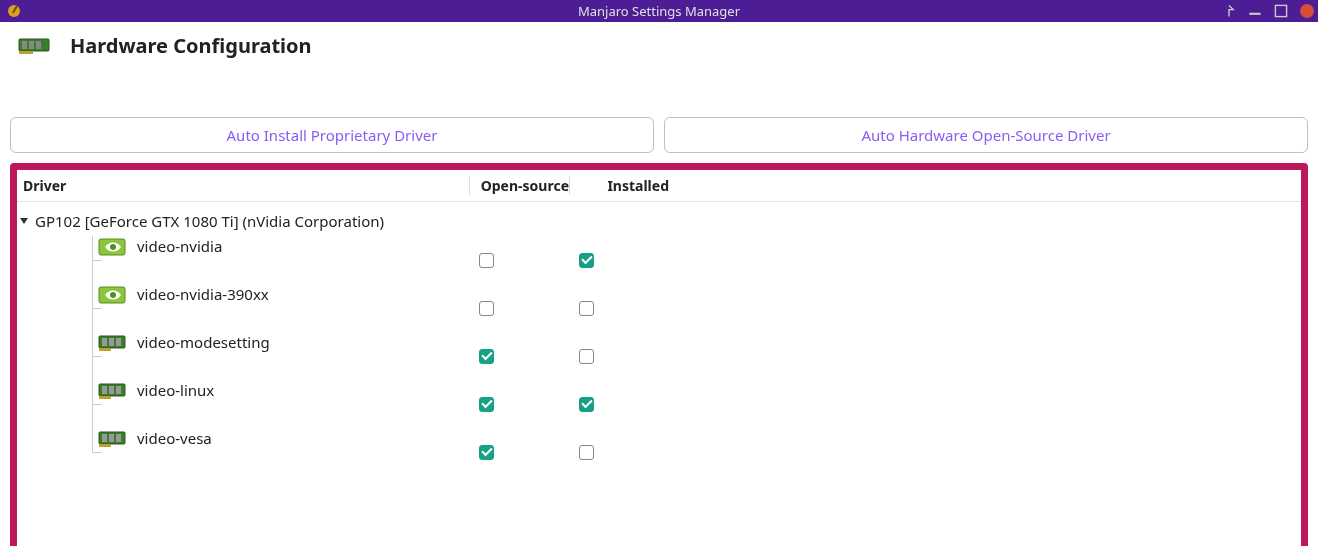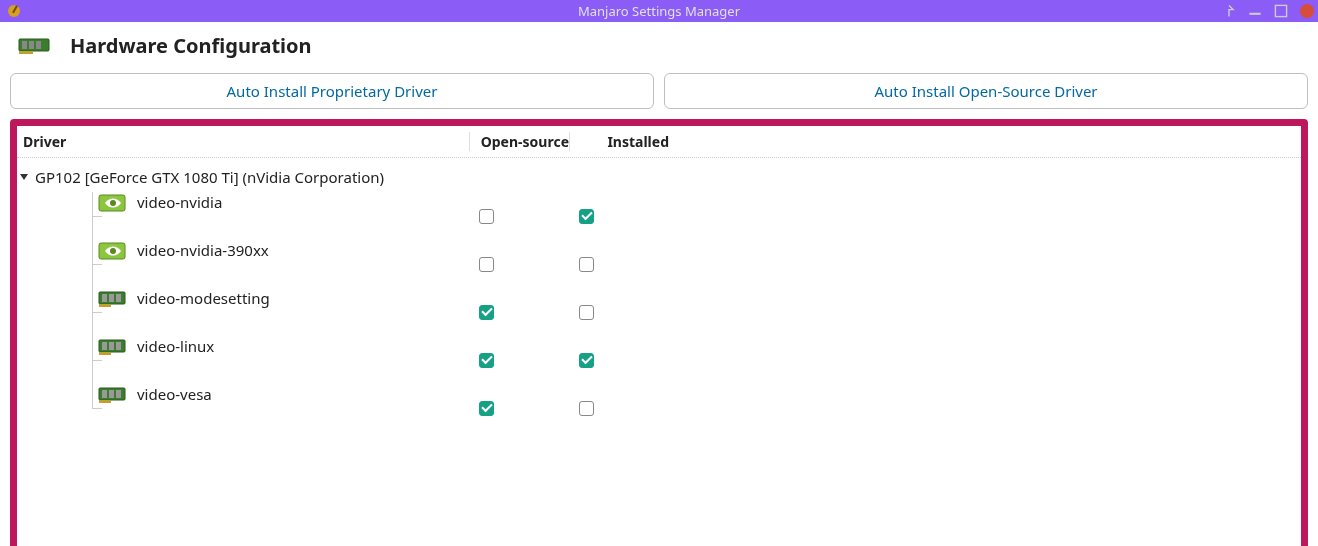"Manjaro Settings Manager" .titlebar { background: #8b5cf6 -> #4c1d95 }
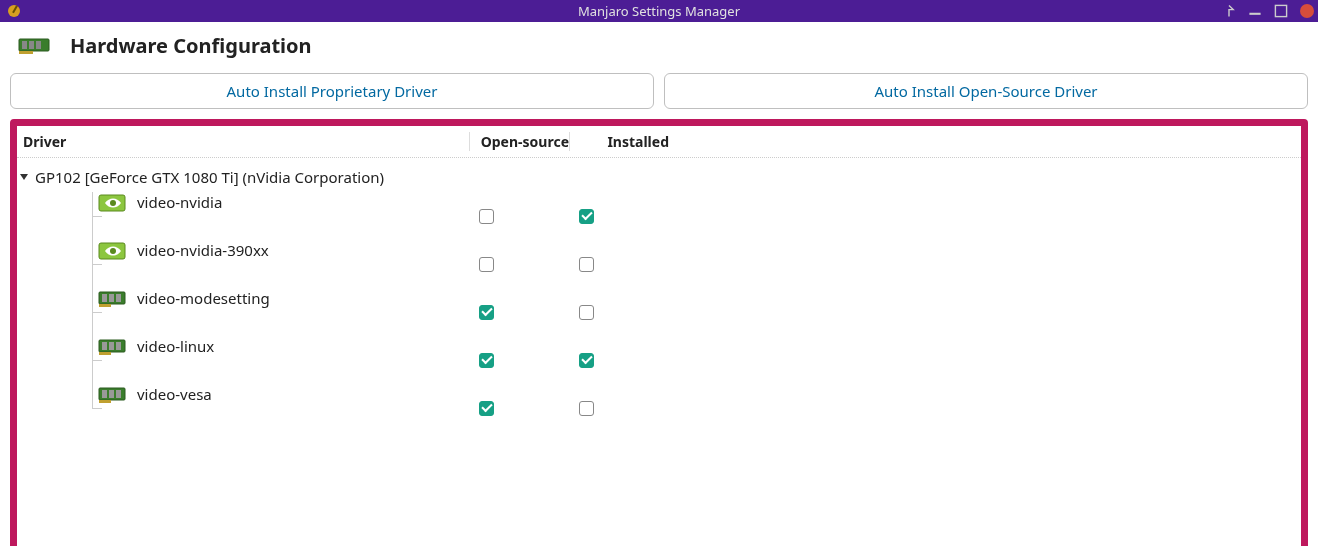"Auto Install Proprietary Driver" .big-btn { color: #0369a1 -> #8b5cf6; margin-top: none -> 44px }
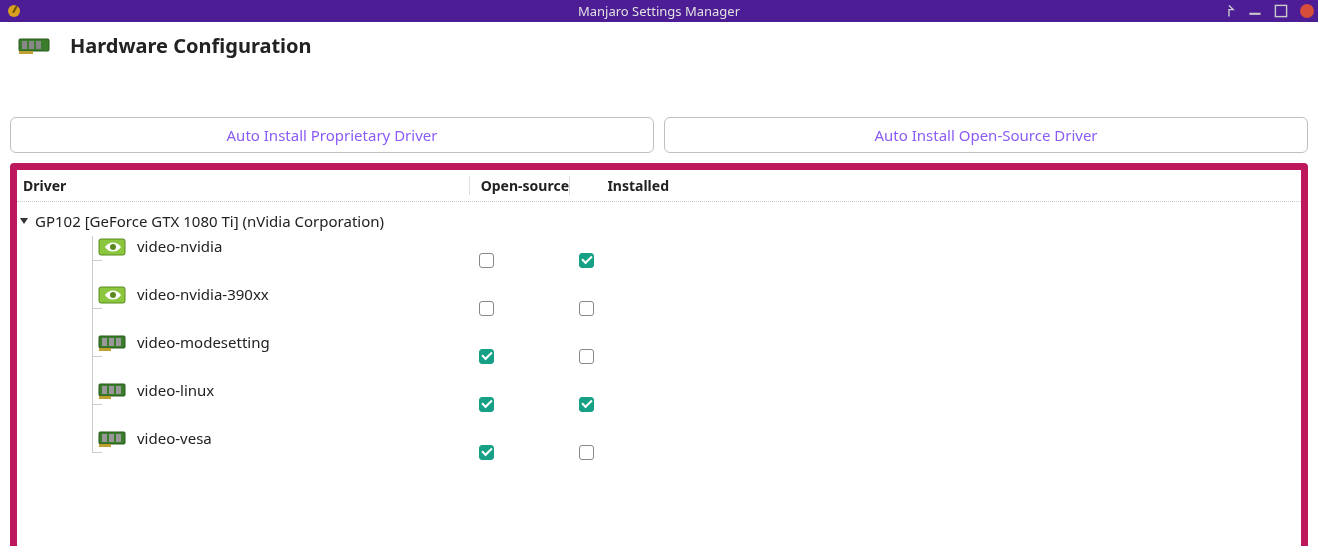"Auto Install Open-Source Driver" span { text: Install -> Hardware }
